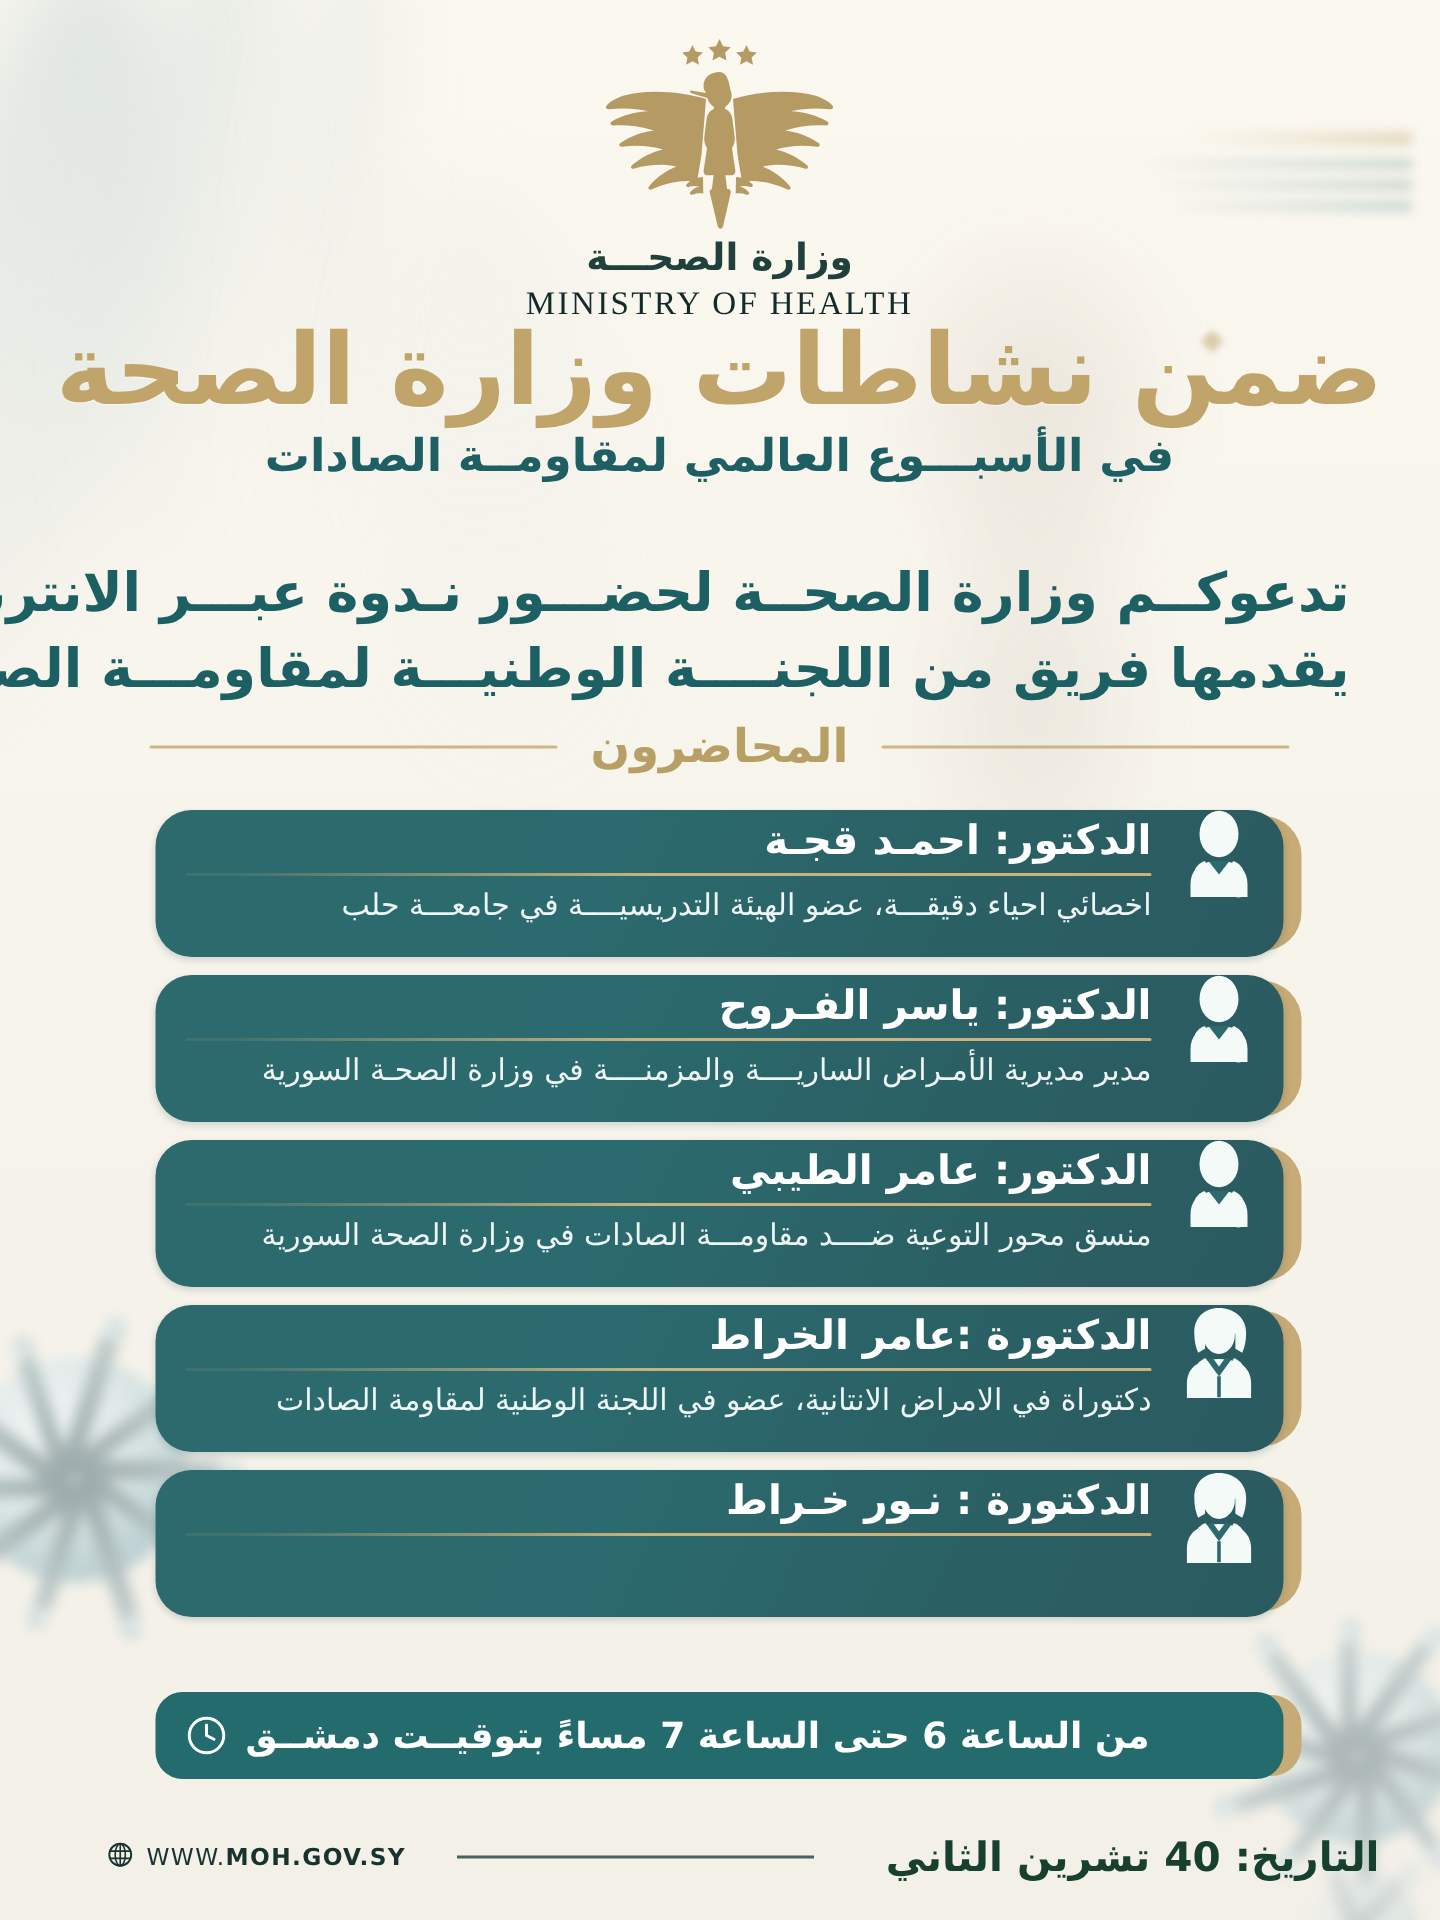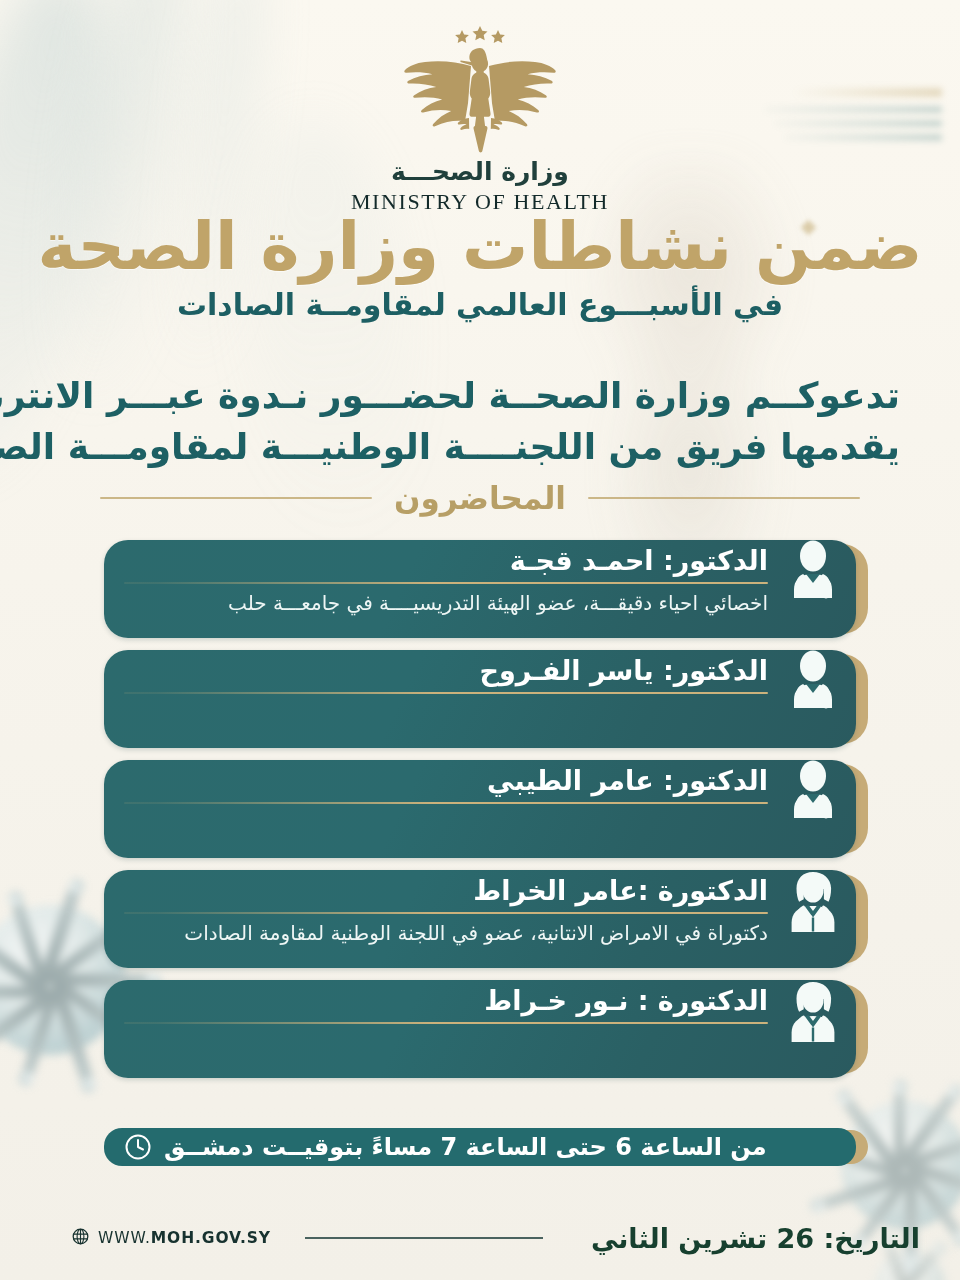"مدير مديرية الأمـراض الساريــــة" div.card-role { html: none -> <div>مدير مديرية الأمـراض الساريــــة والمزمنــــة في وزارة الصحـة السورية</div> }
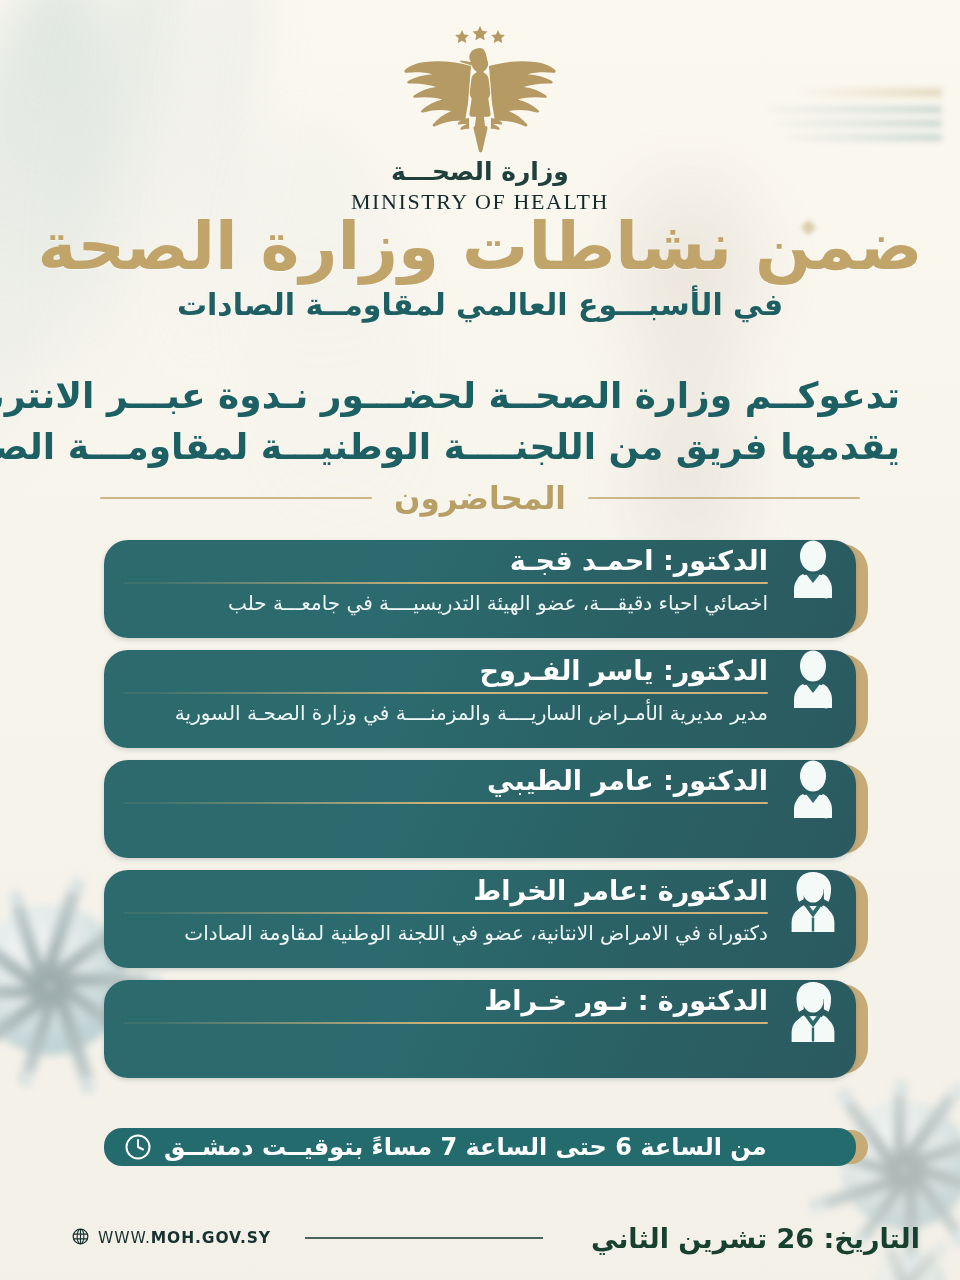"منسق محور التوعية ضــــد مقاومـــة" div.card-role { html: none -> <div>منسق محور التوعية ضــــد مقاومـــة الصادات في وزارة الصحة السورية</div> }
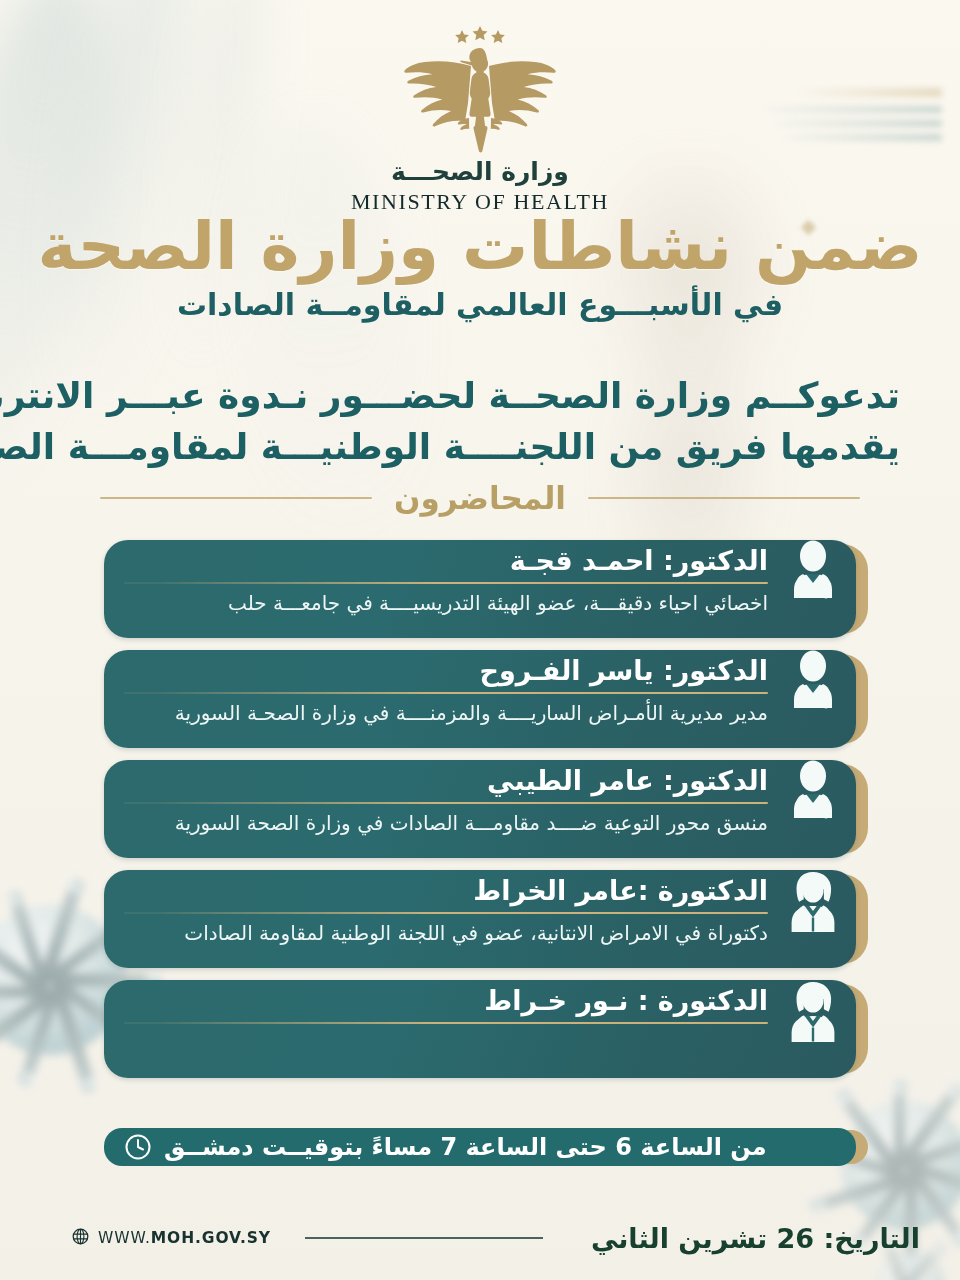"من الساعة 6 حتى الساعة" .time-wrap { height: 38px -> 58px }
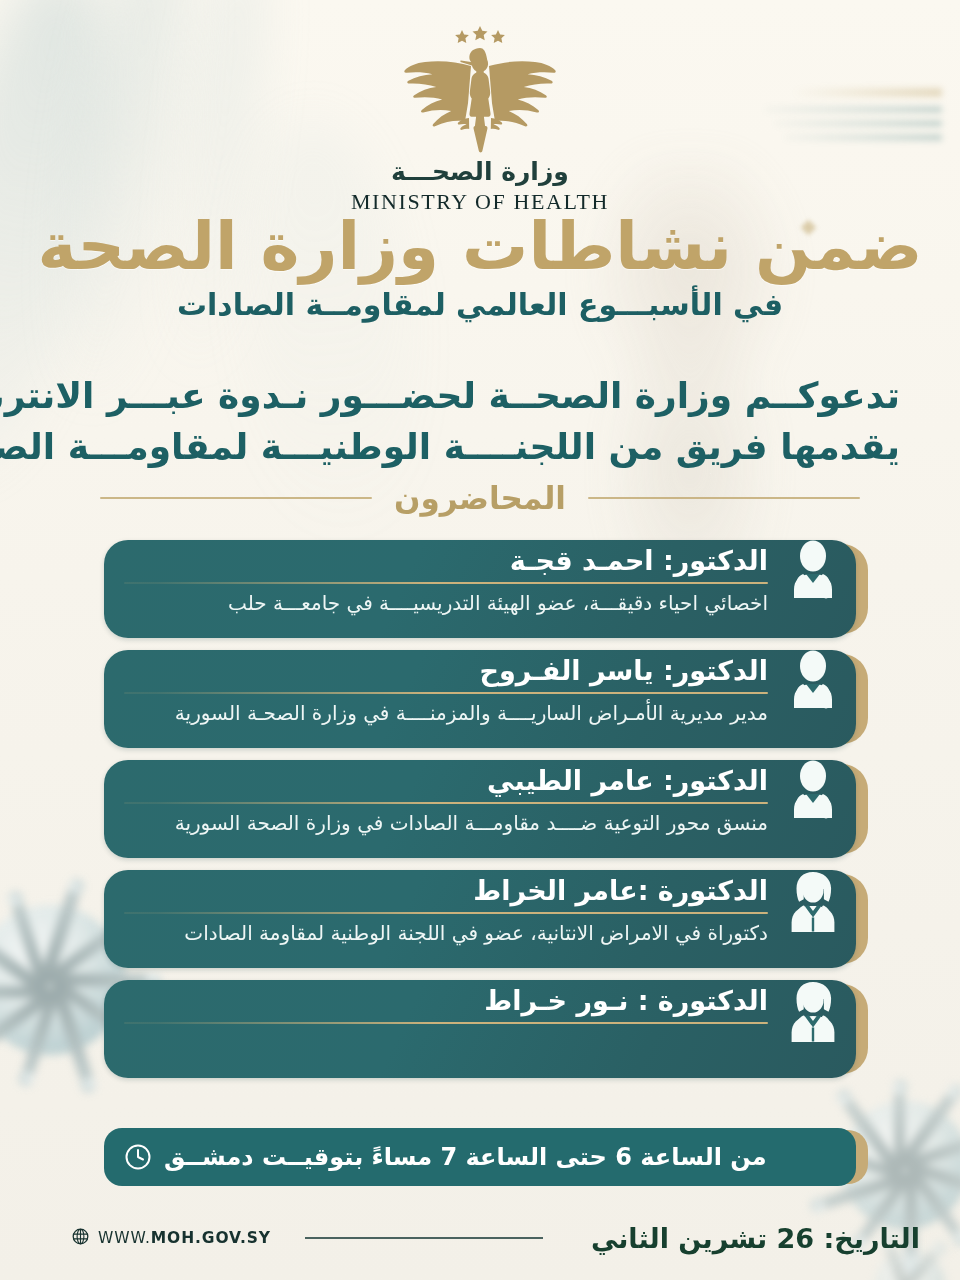"التاريخ: 26 تشرين الثاني" div.date { text: 26 -> 40 }
